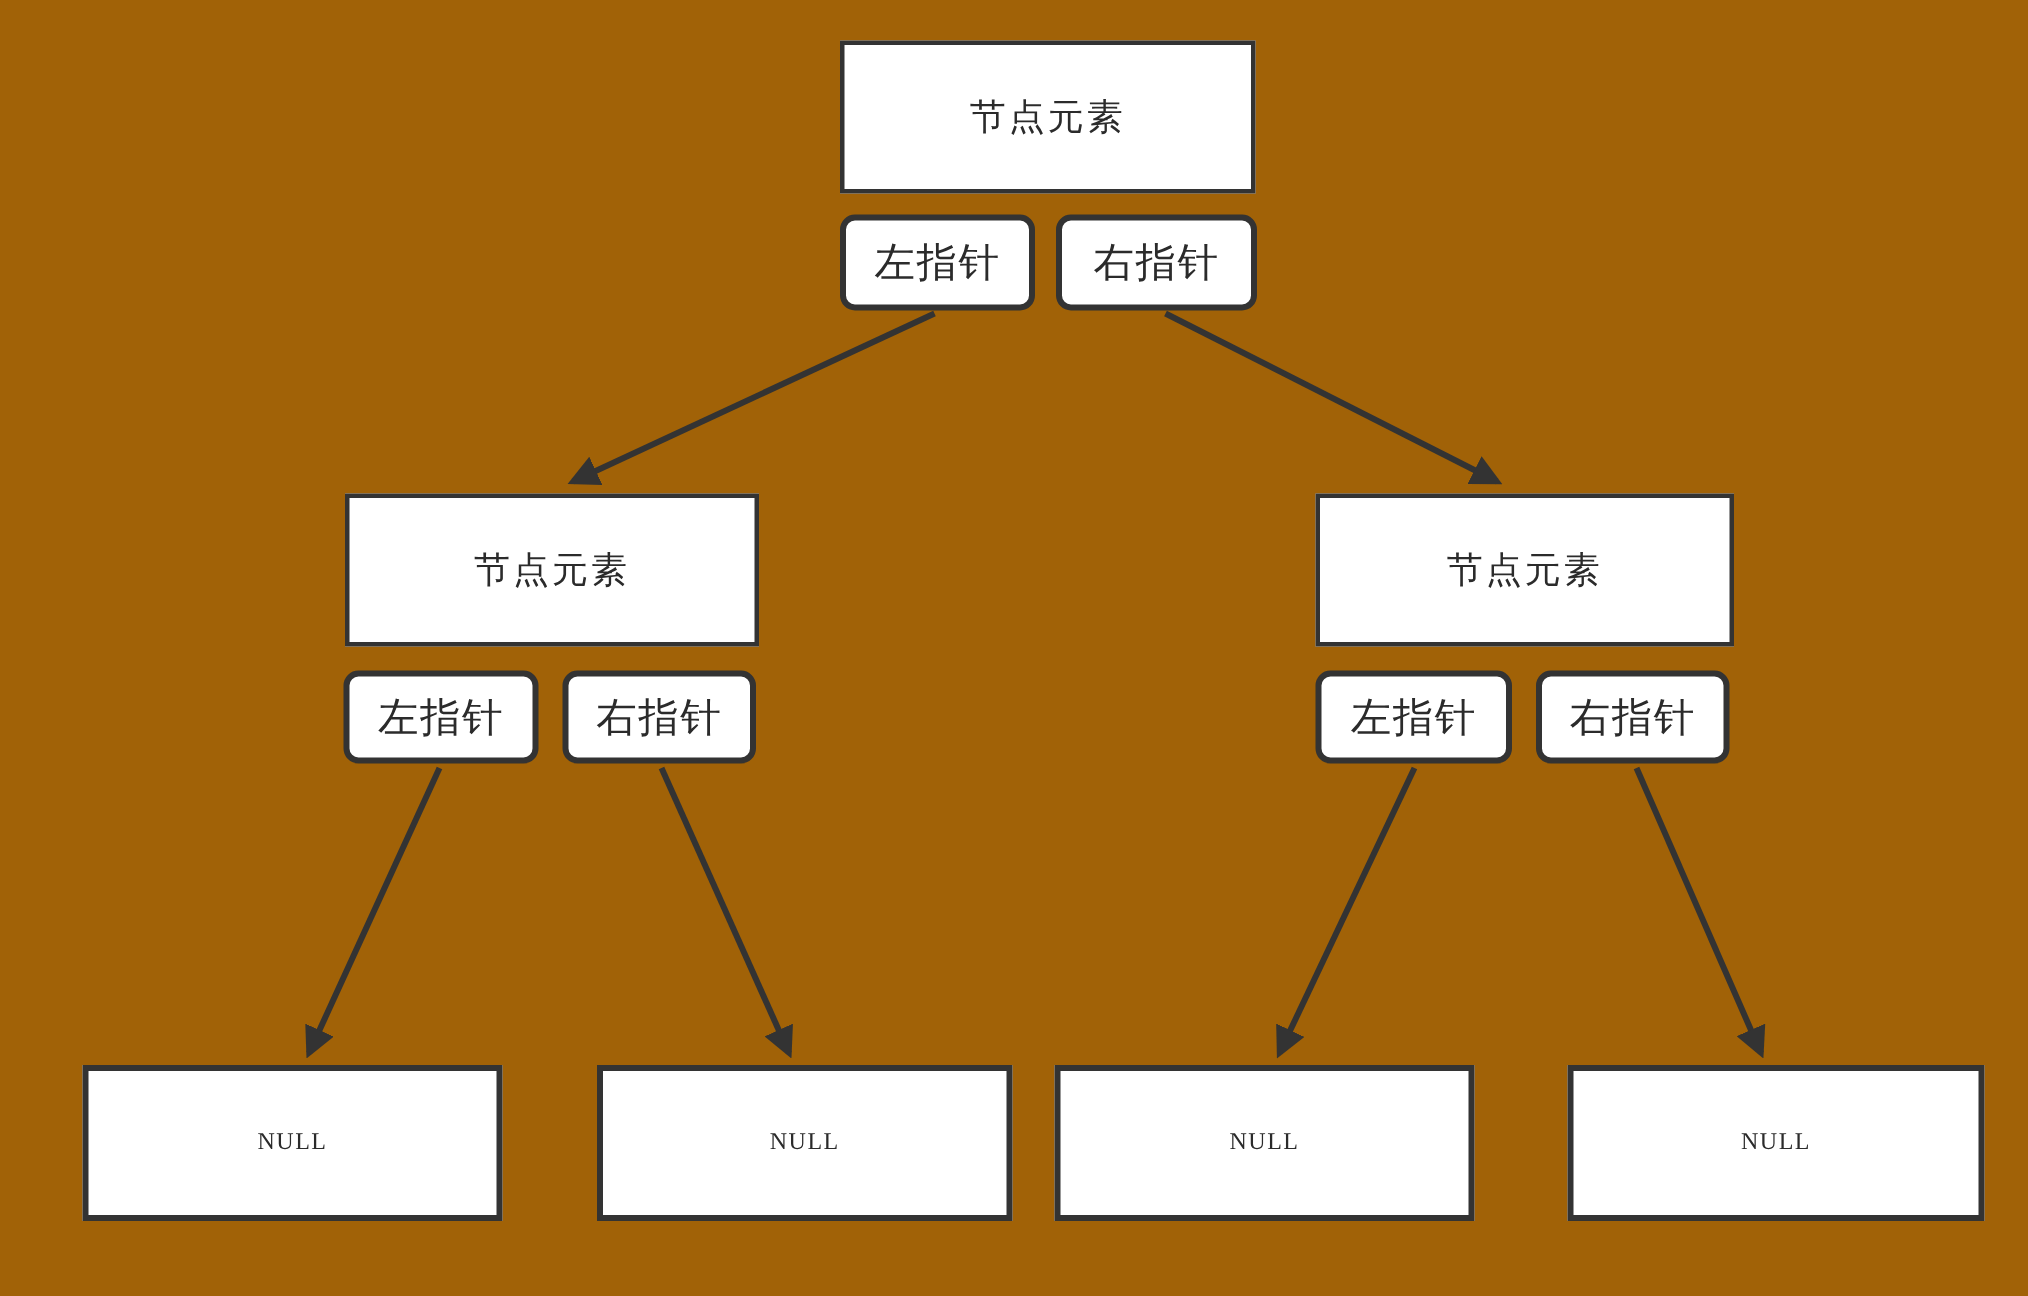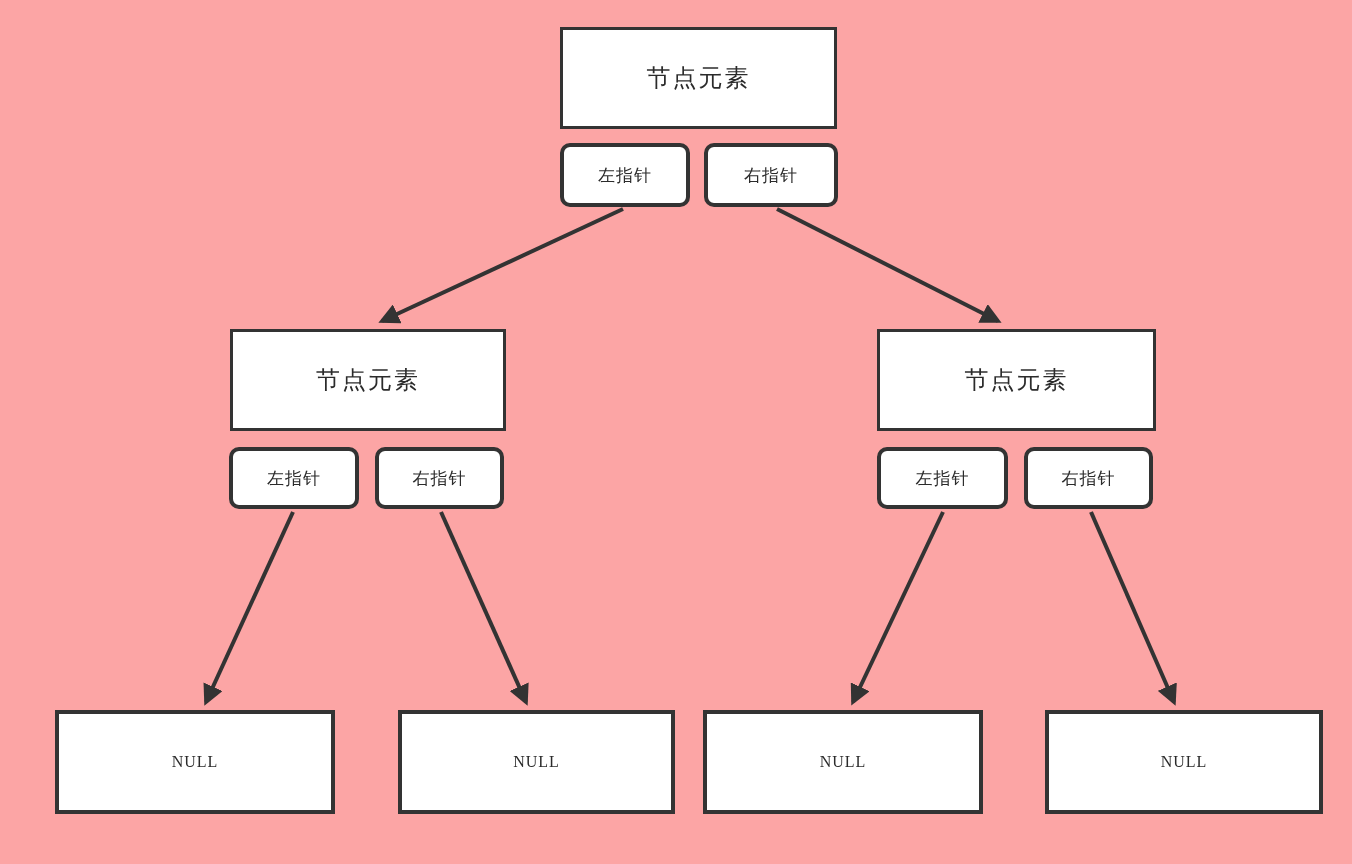"节点元素" .canvas { background: #fca5a5 -> #a16207 }
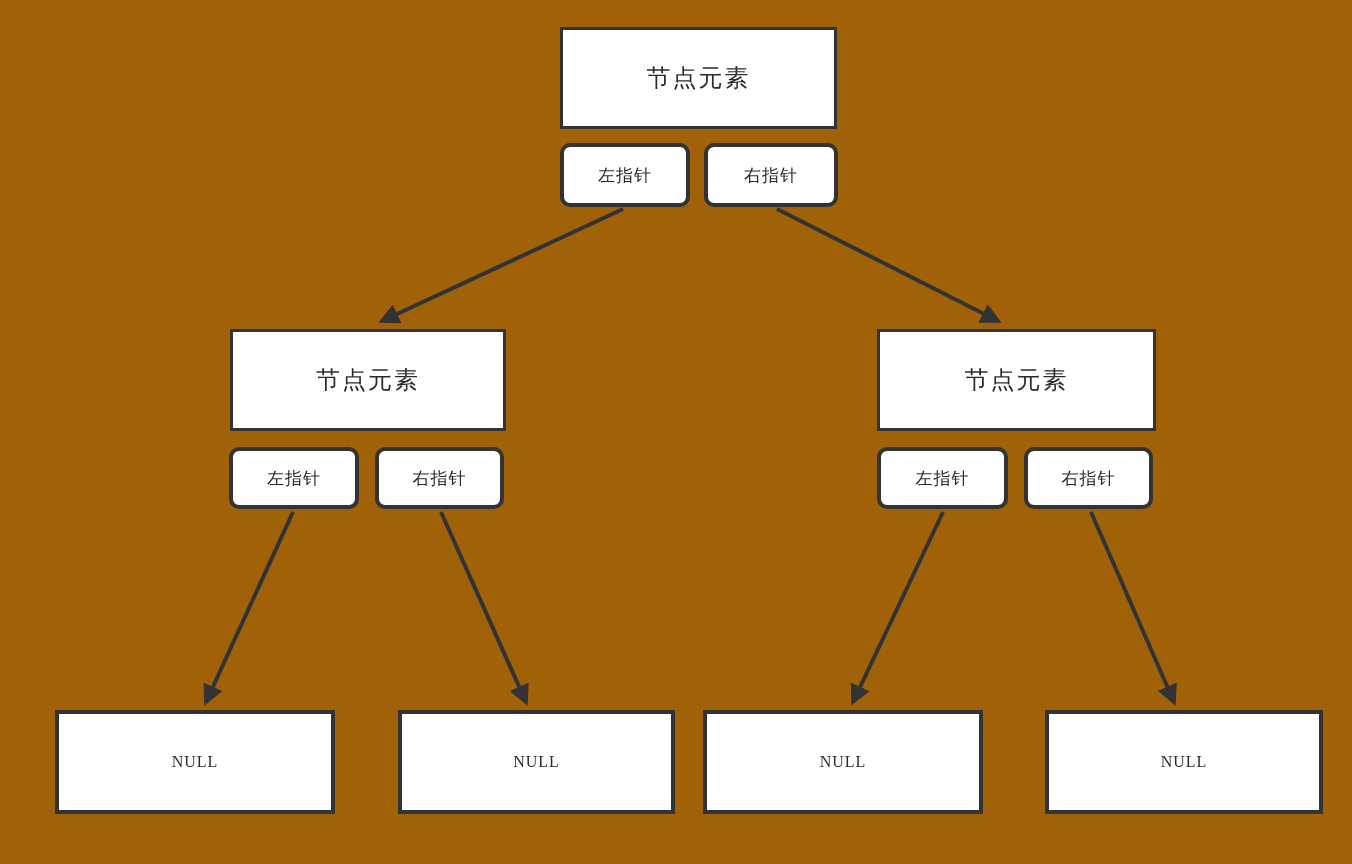"左指针" .ptr-box { font-size: 17px -> 27px }
